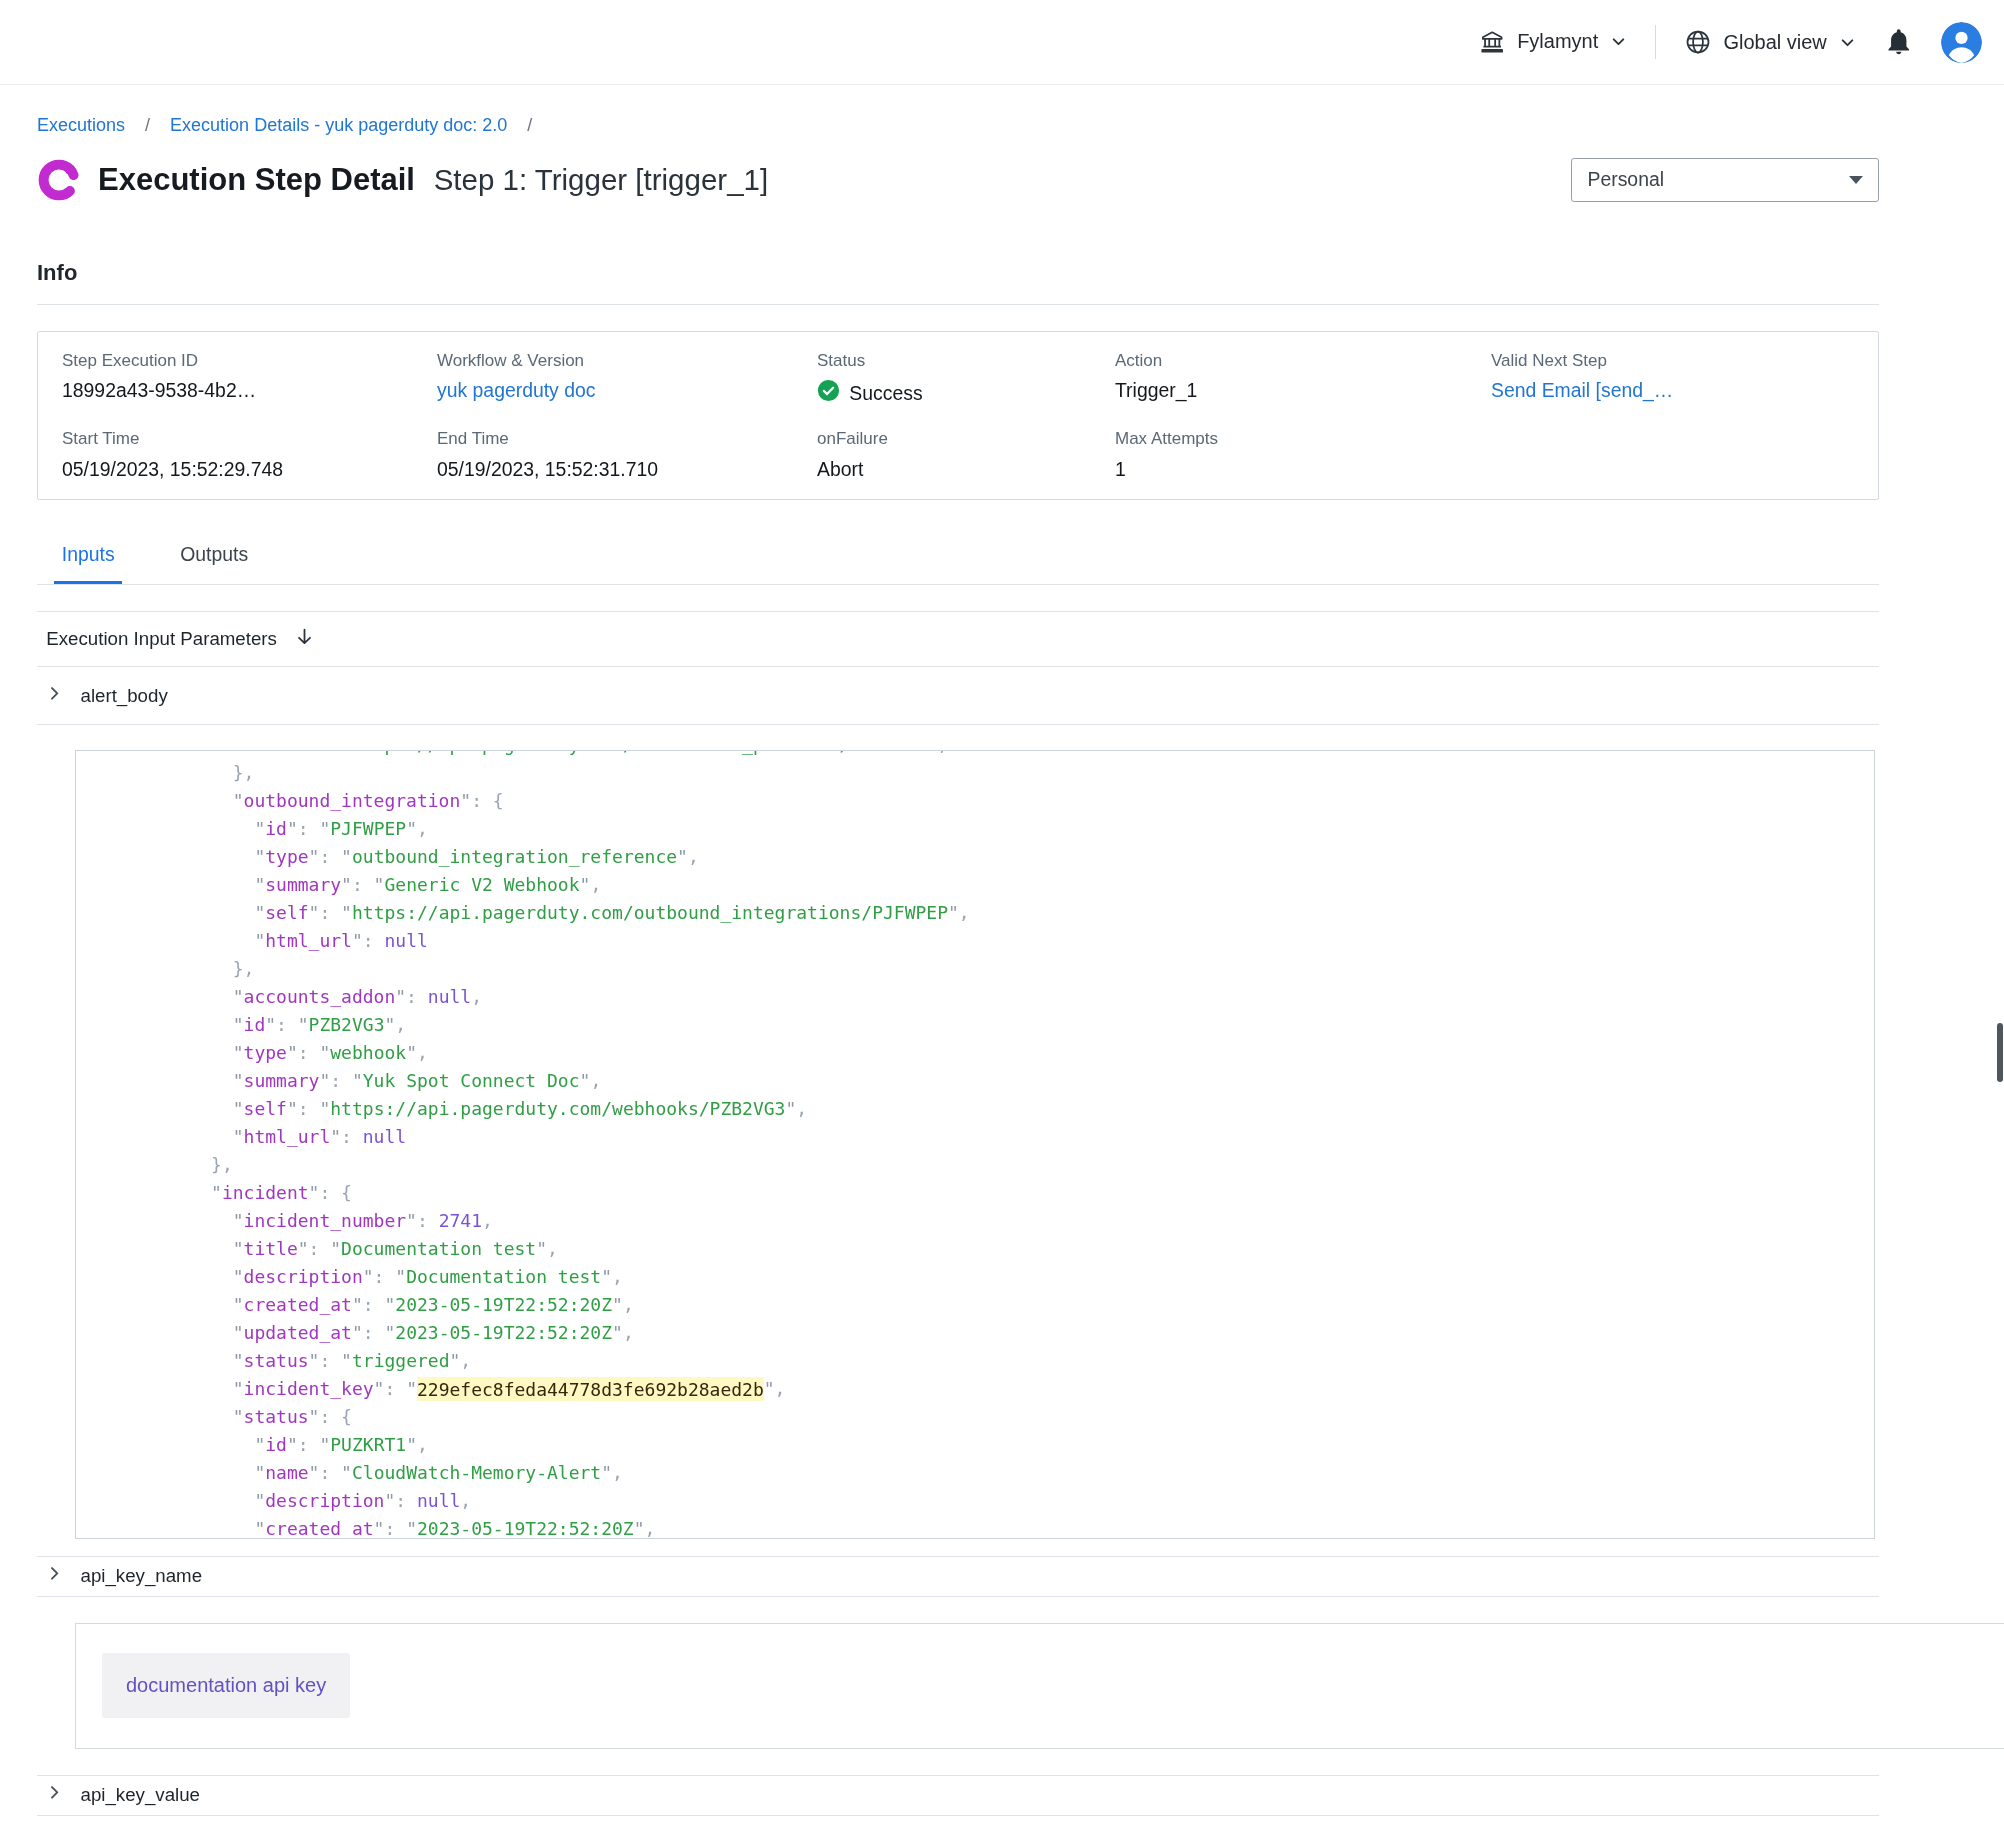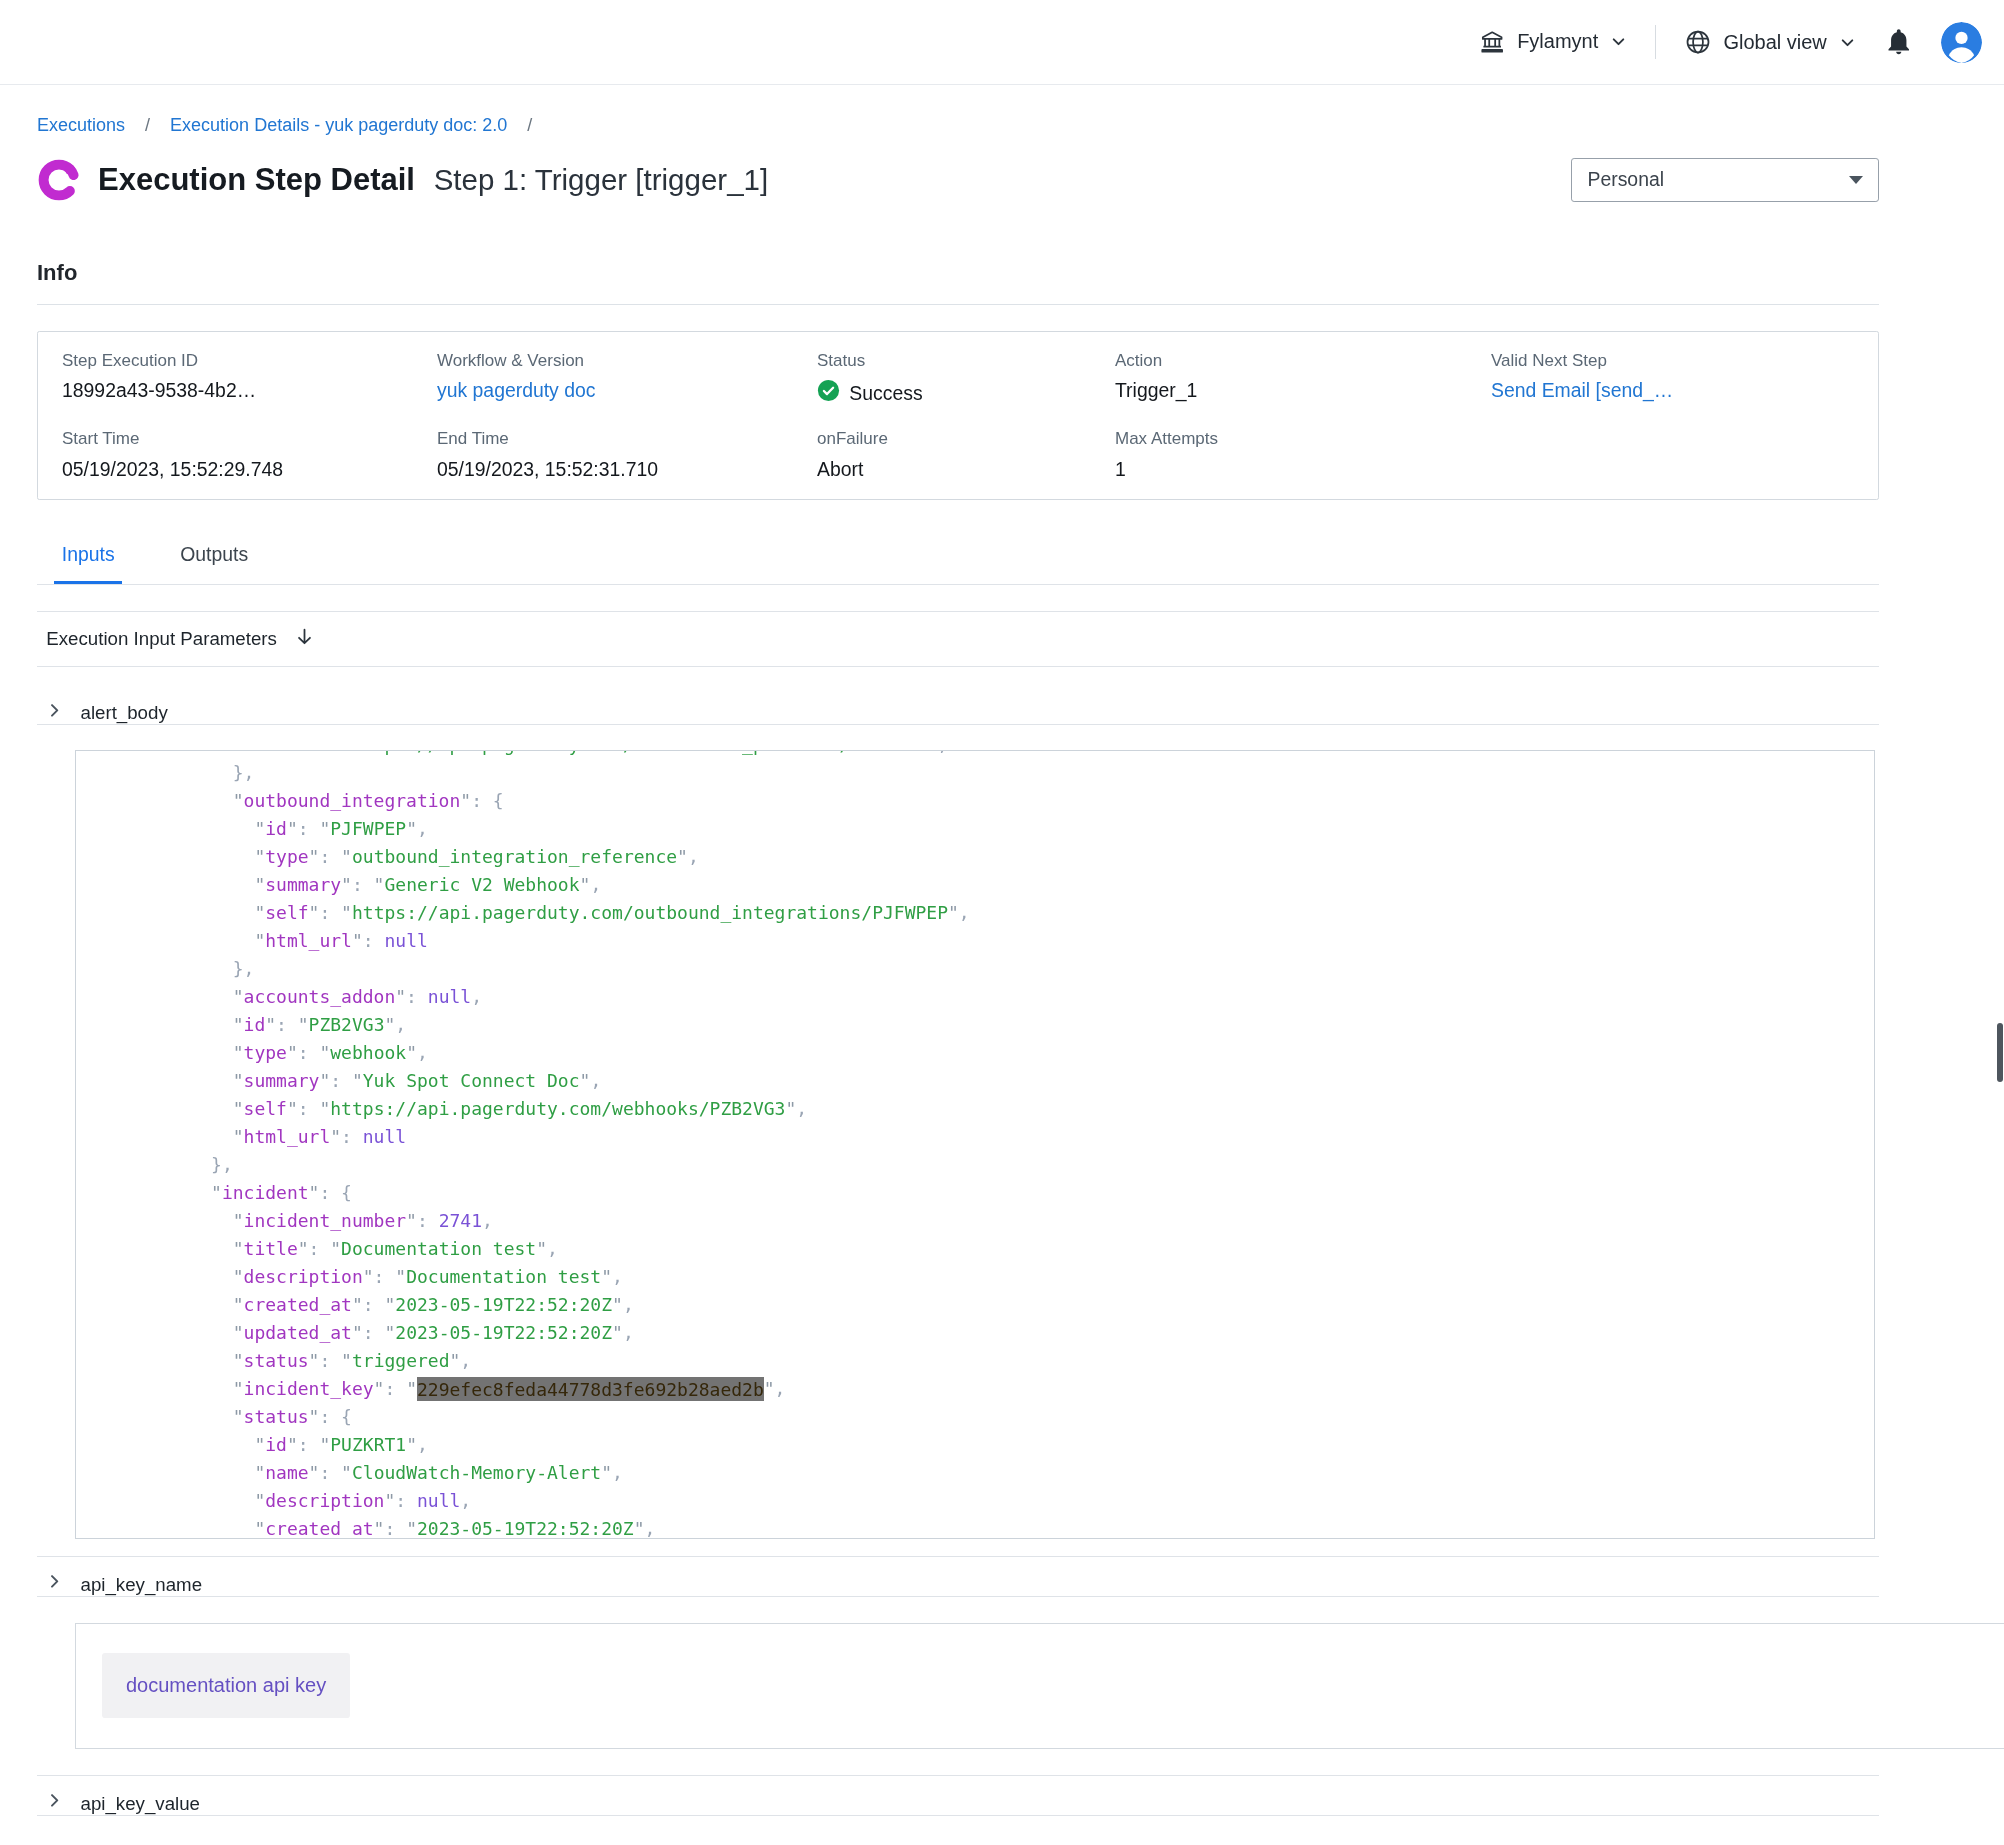"alert_body" .param-row { align-items: flex-end -> center }
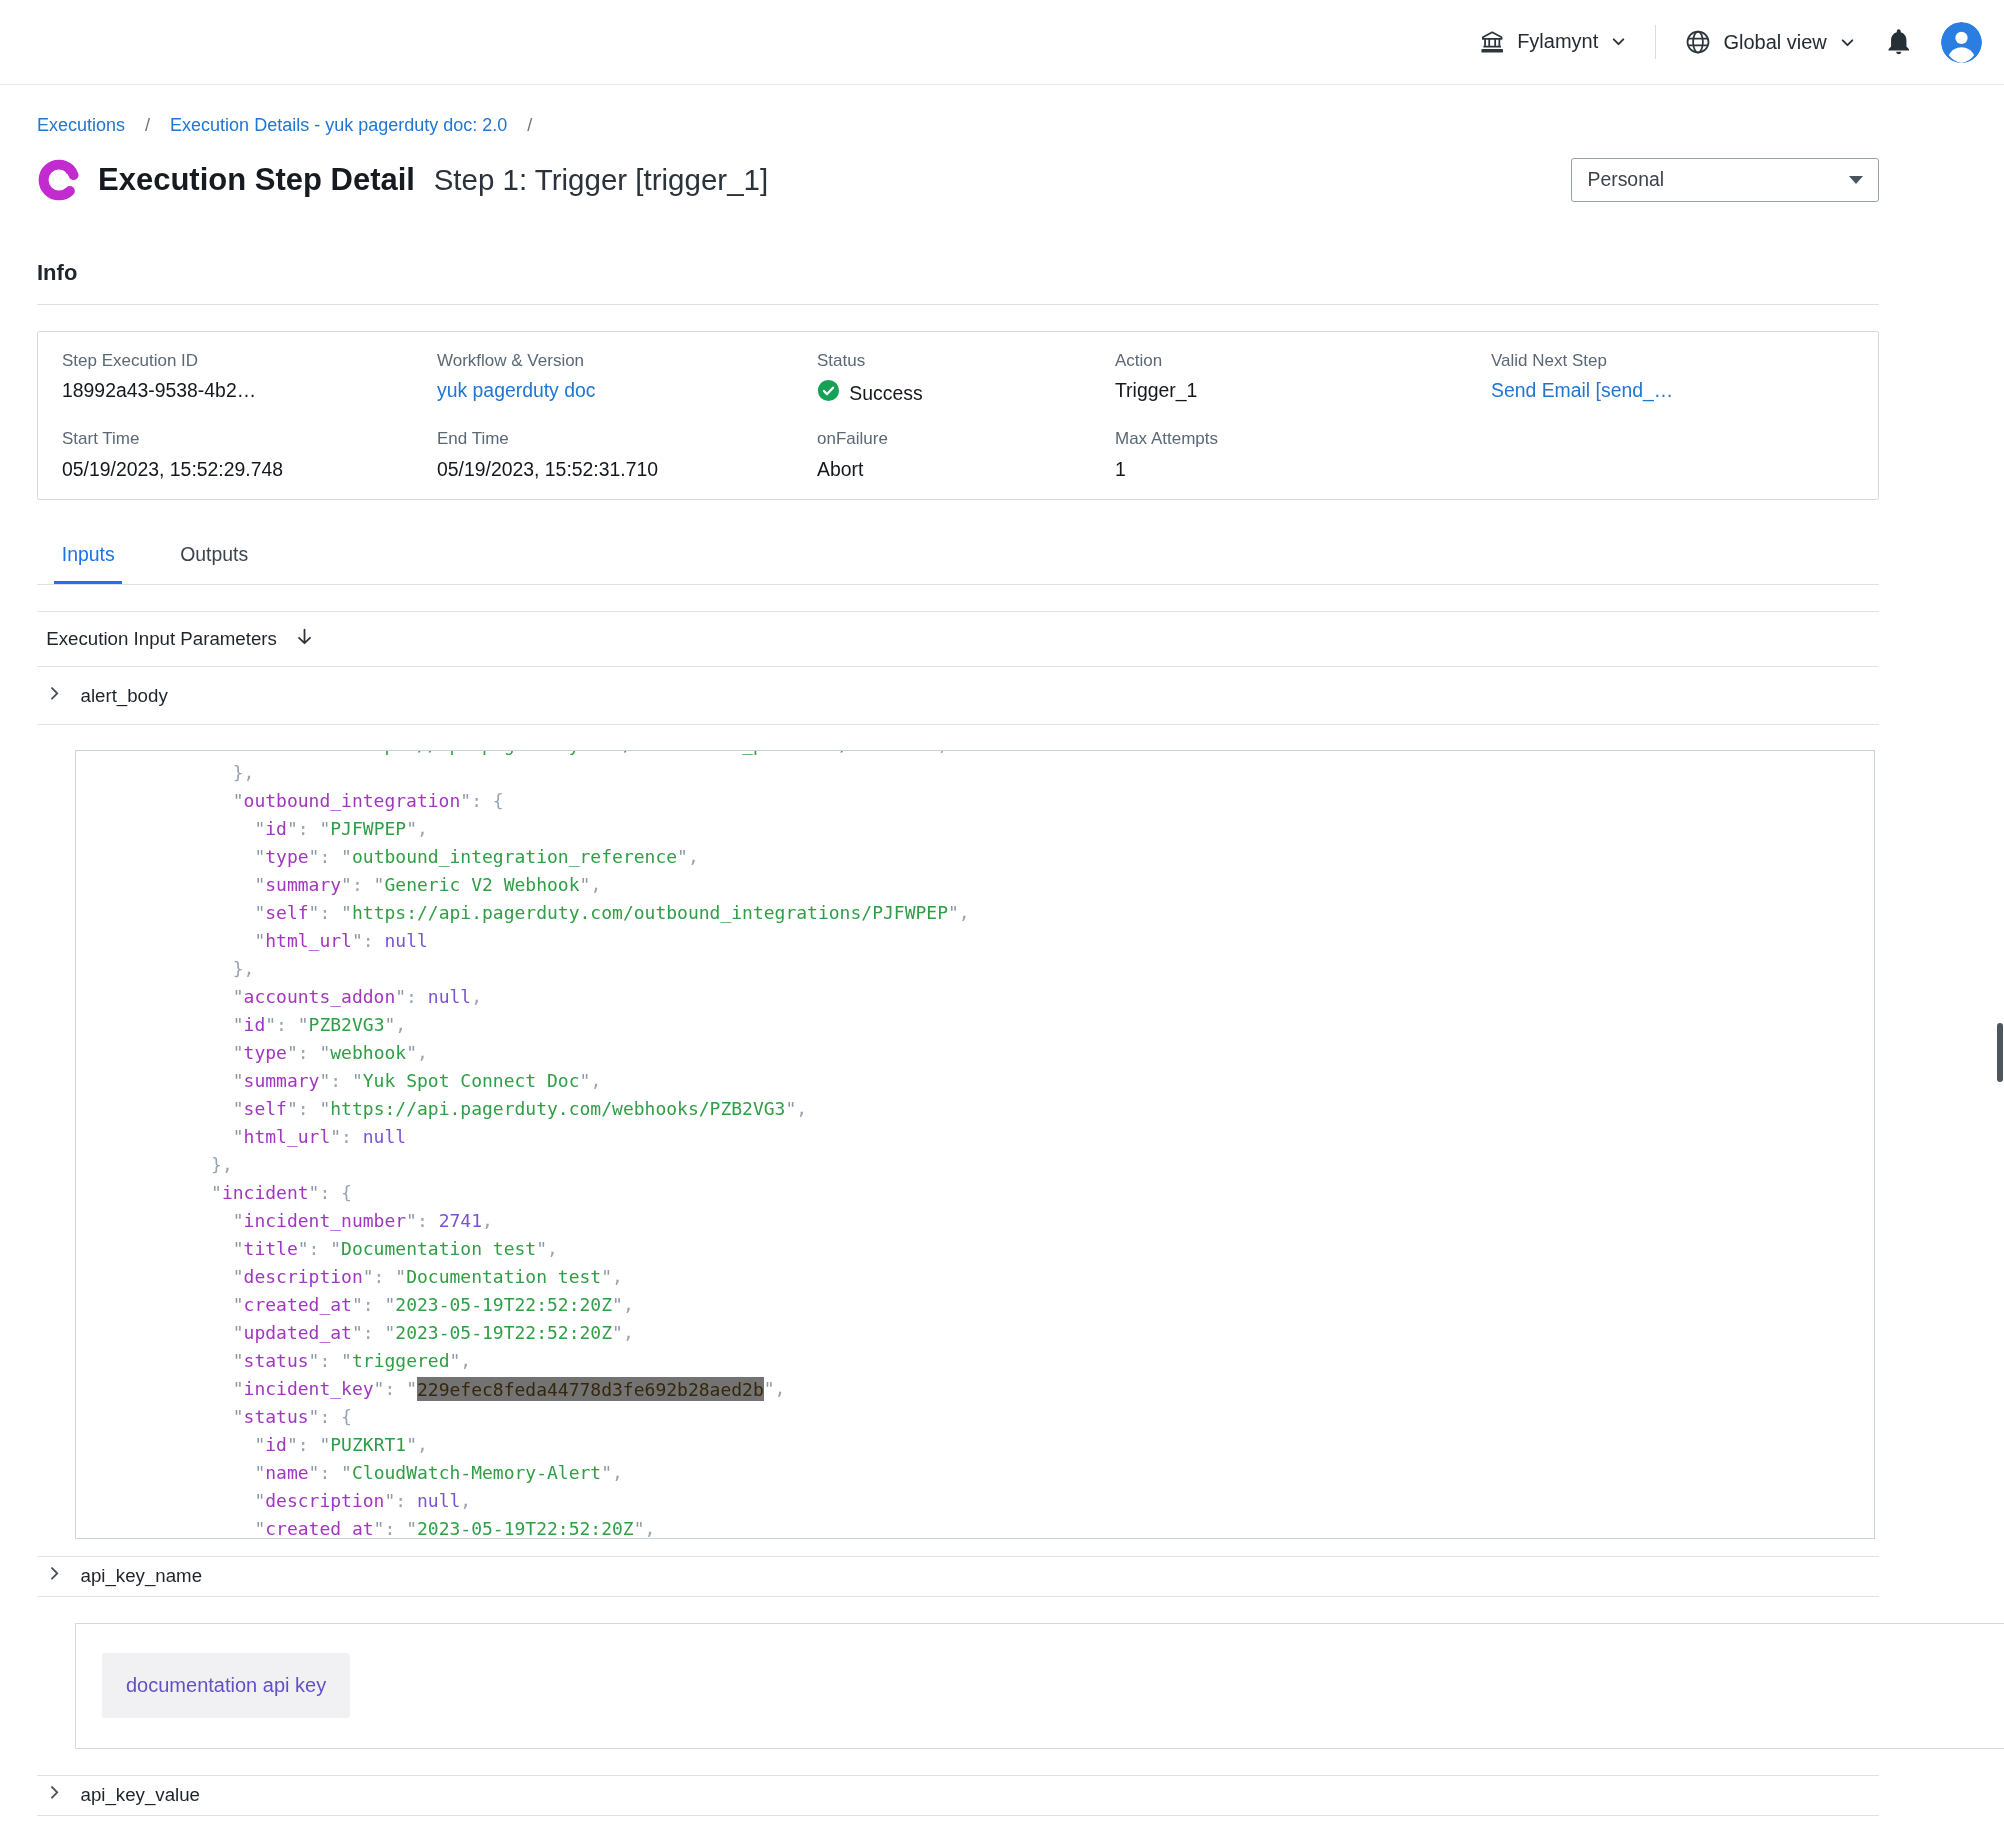"229efec8feda44778d3fe692b28aed2b" .s.hl { background: #737373 -> #fef9c3 }
